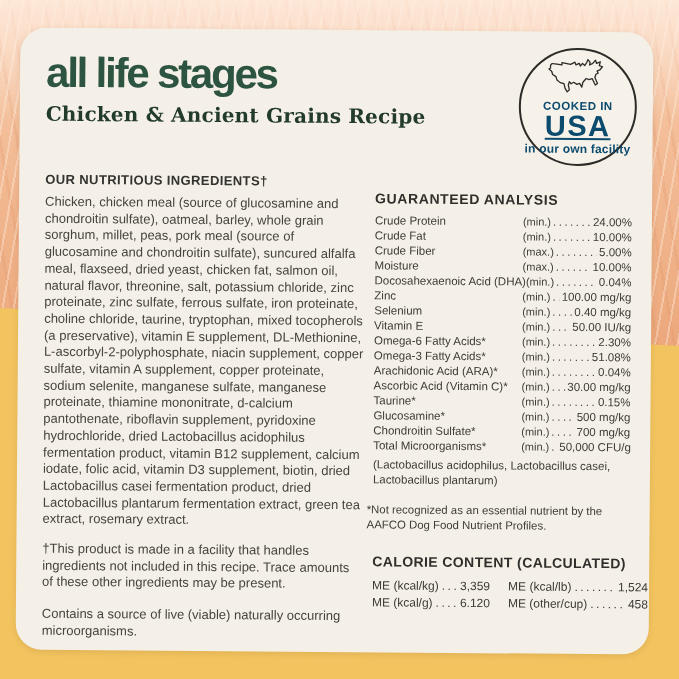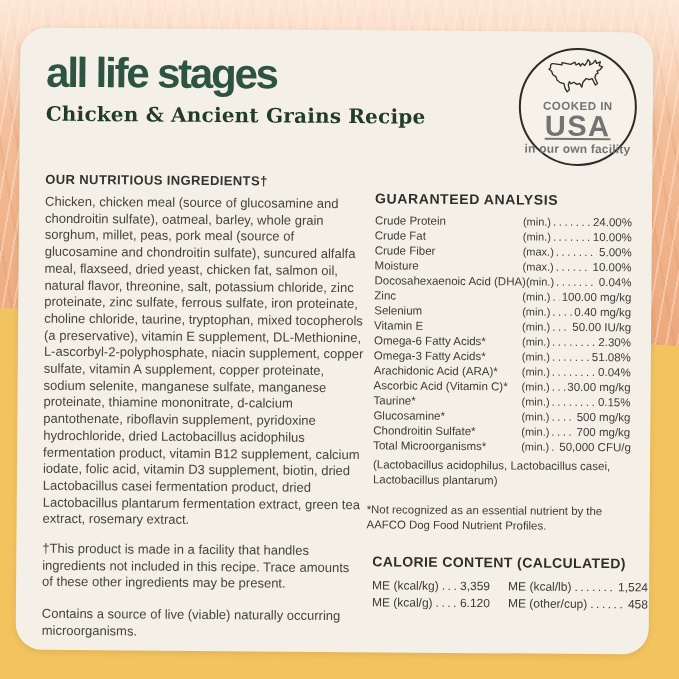"COOKED IN" .badge { color: #737373 -> #0c4a6e }
